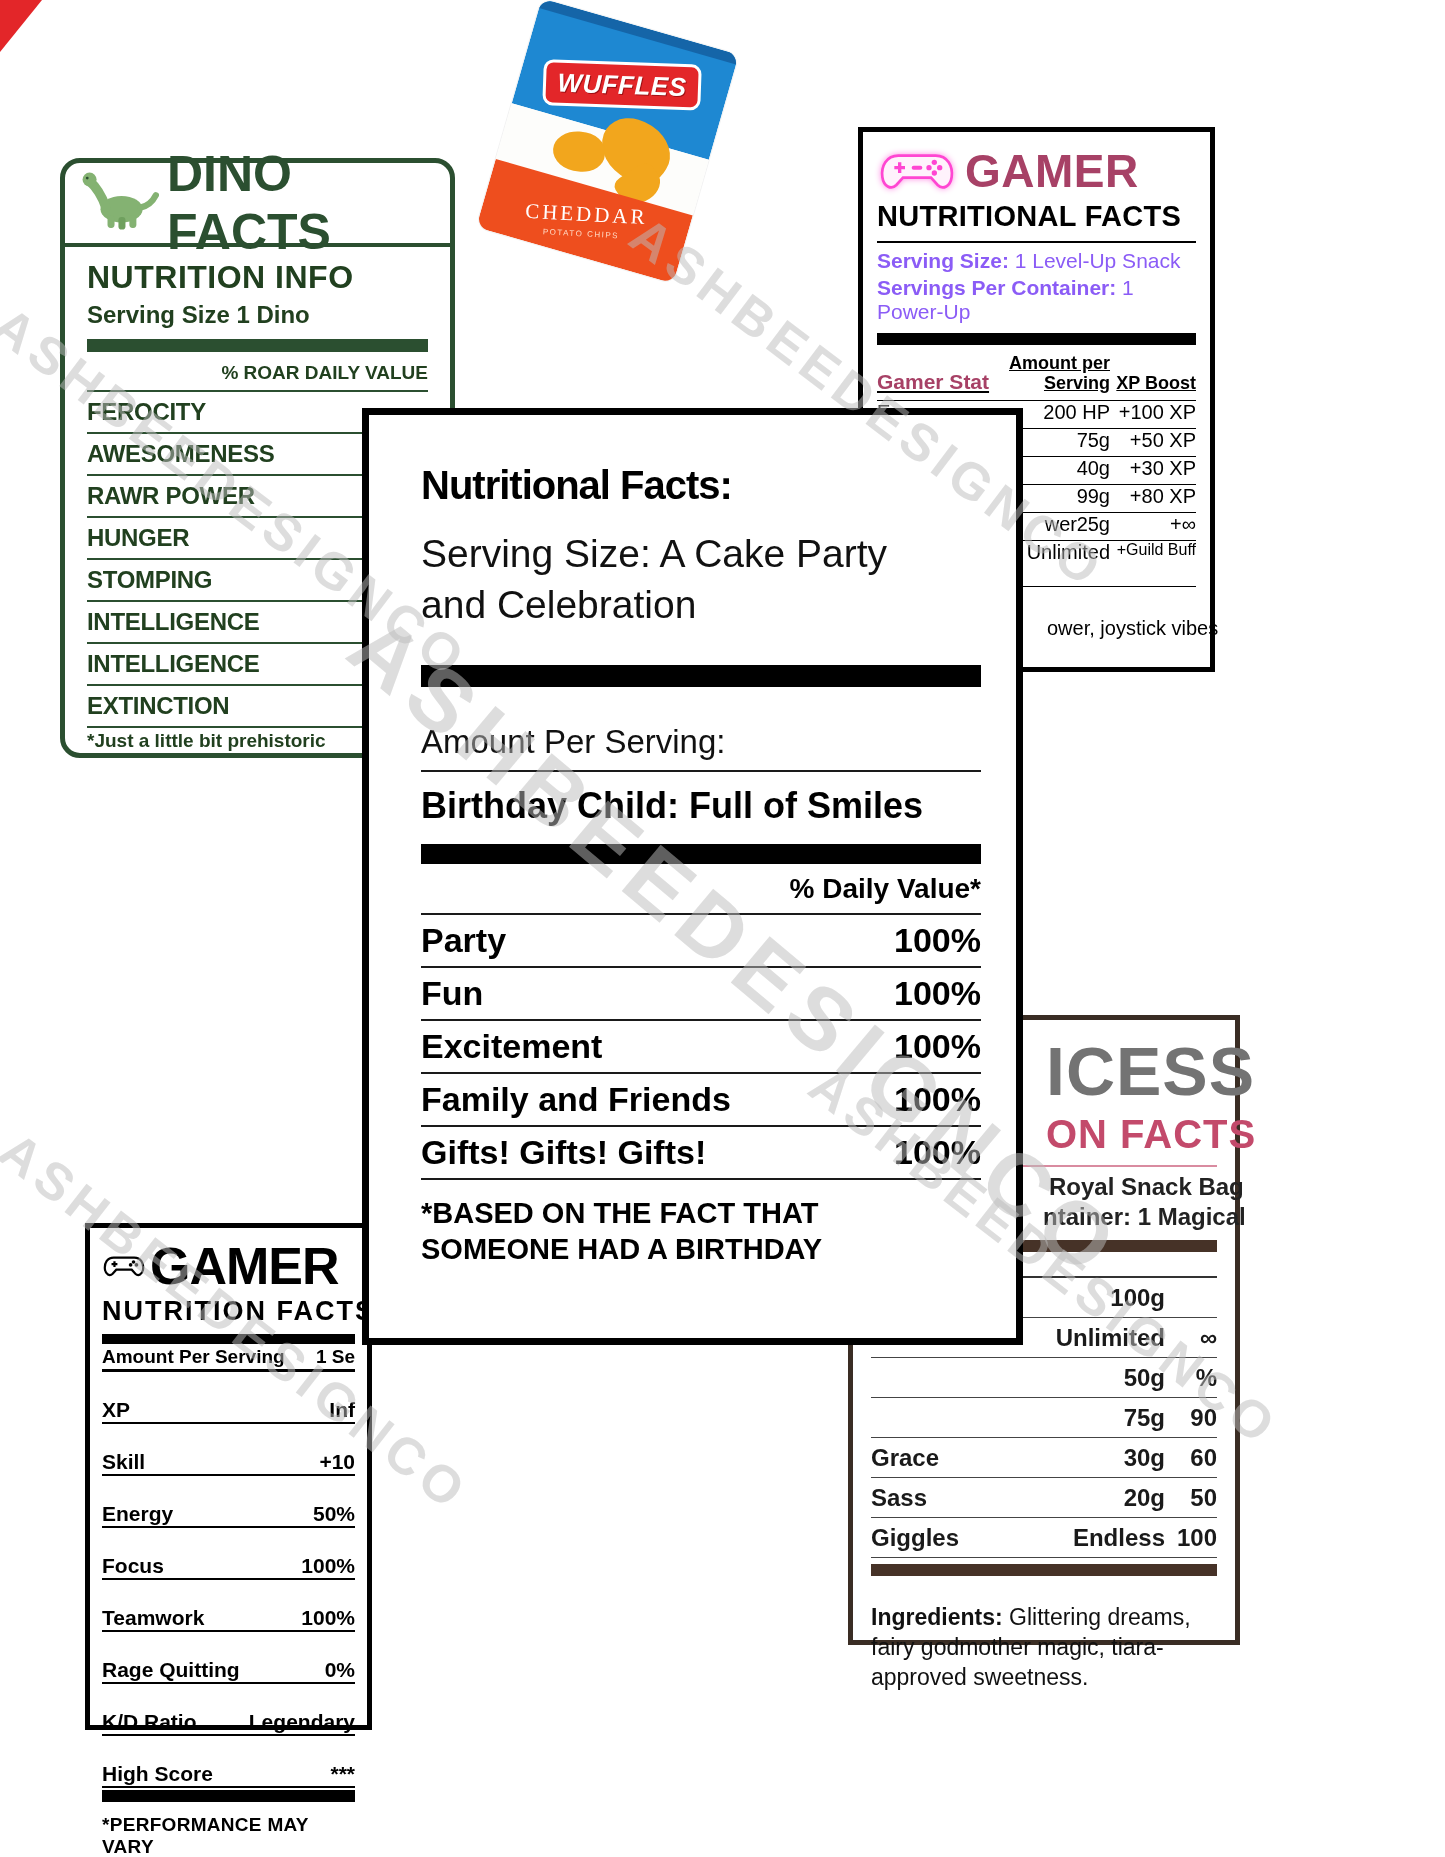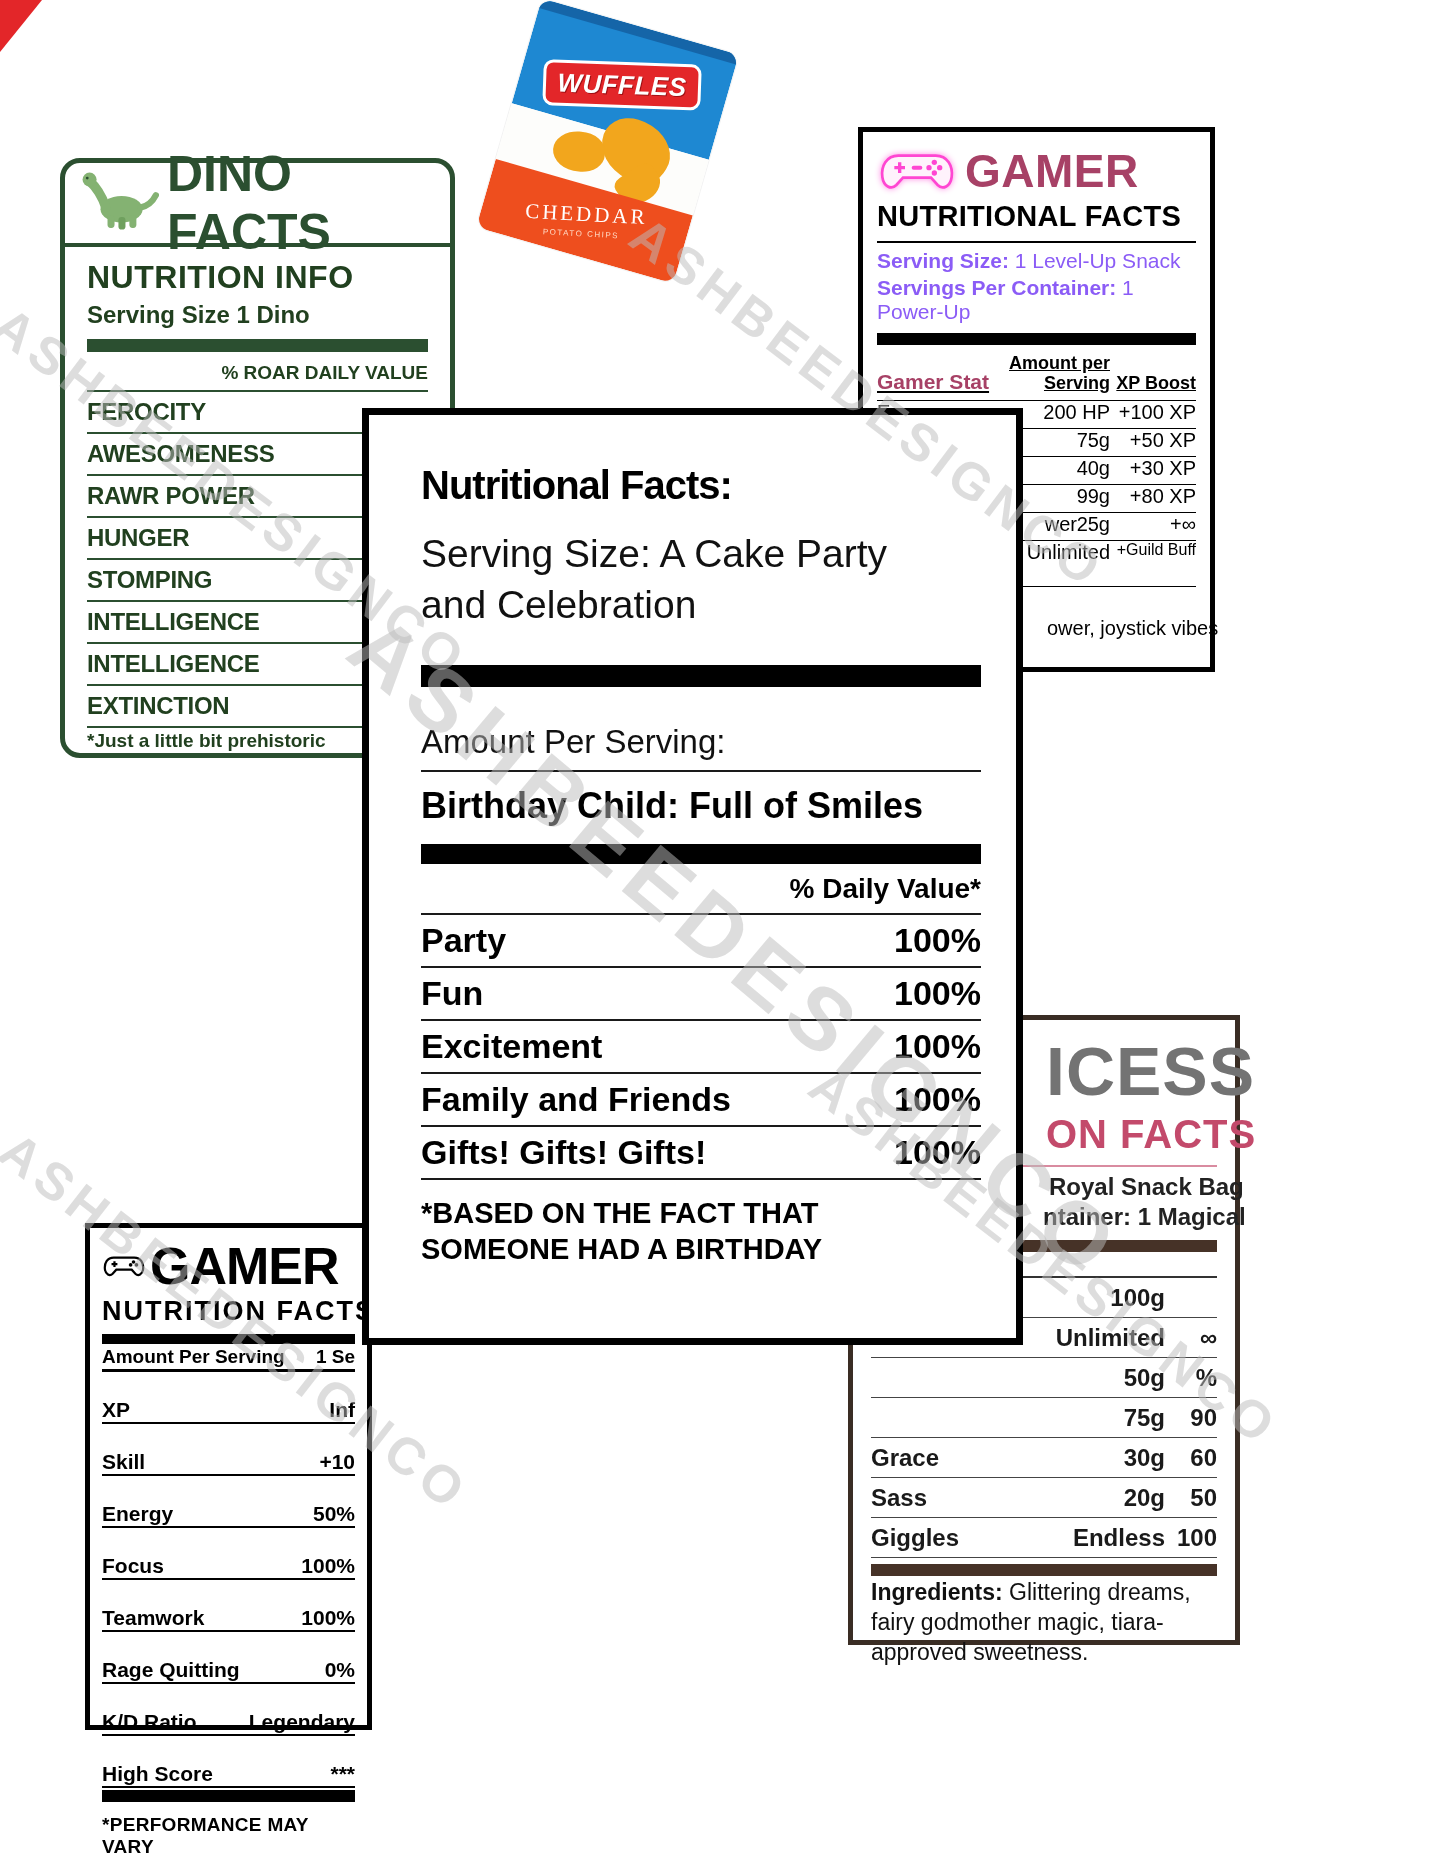"Ingredients: Glittering dreams, fairy" .p-ingredients { margin-top: 2px -> 27px }
